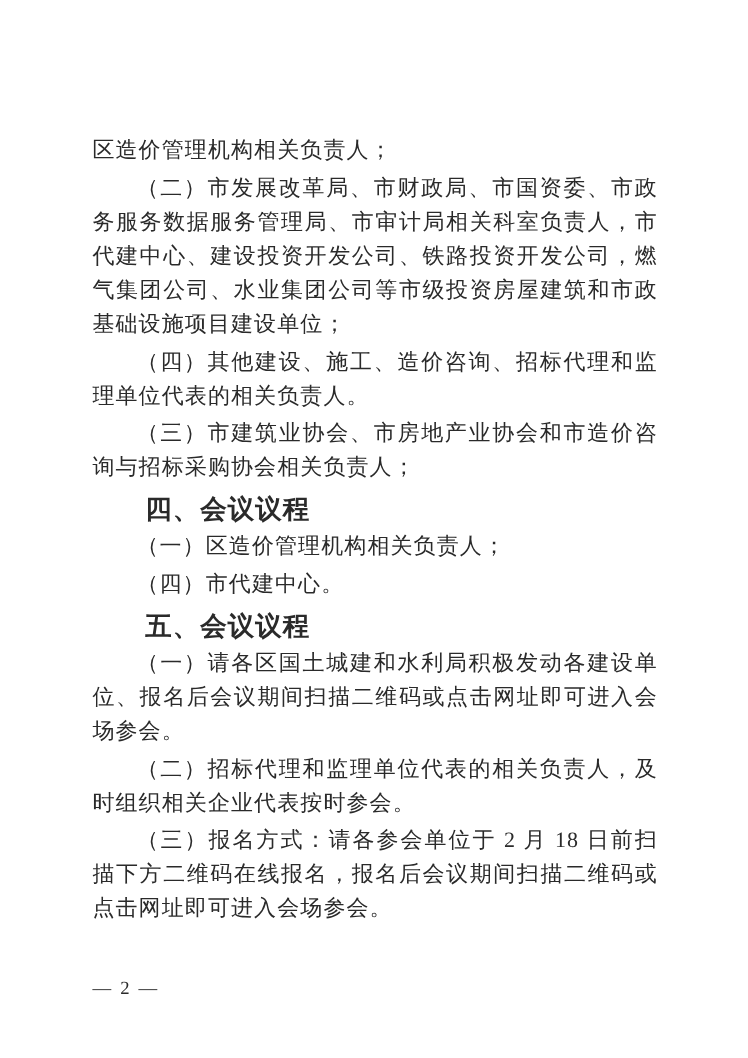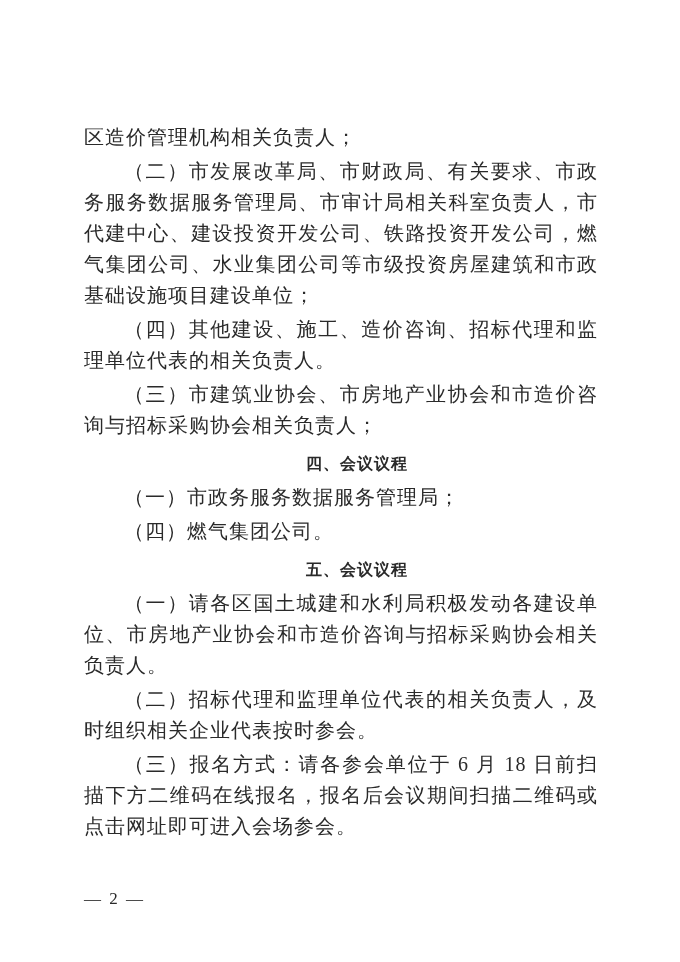"（二）市发展改革局、市财政局、有关要求、市政务服务数据服务管理局、市审计局相关科" p.para { text: 有关要求 -> 市国资委 }
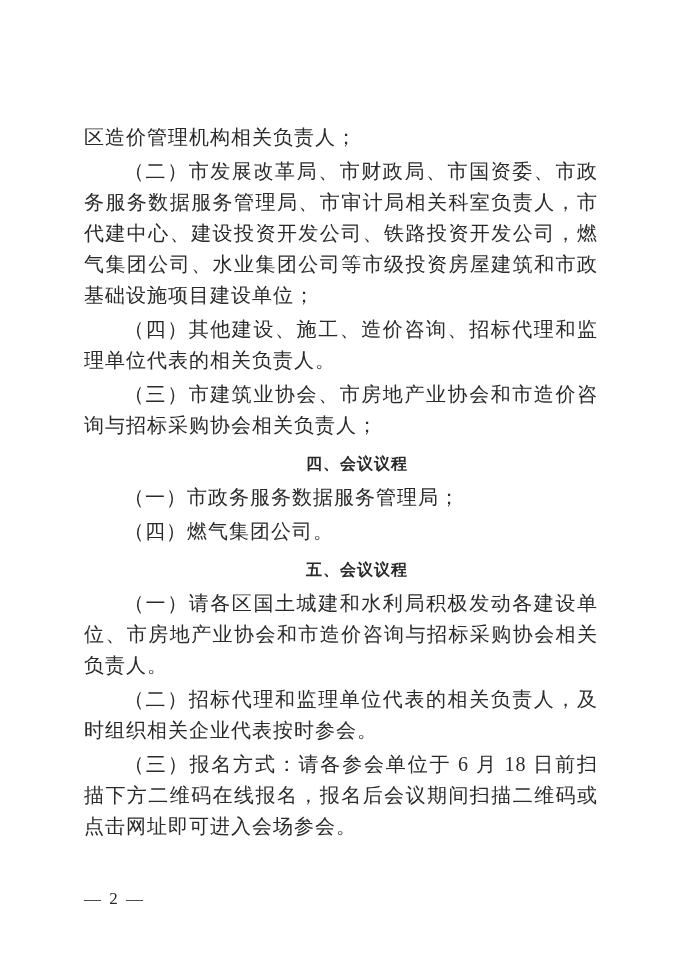"四、会议议程" .heading { font-size: 16px -> 24px; text-align: center -> none }
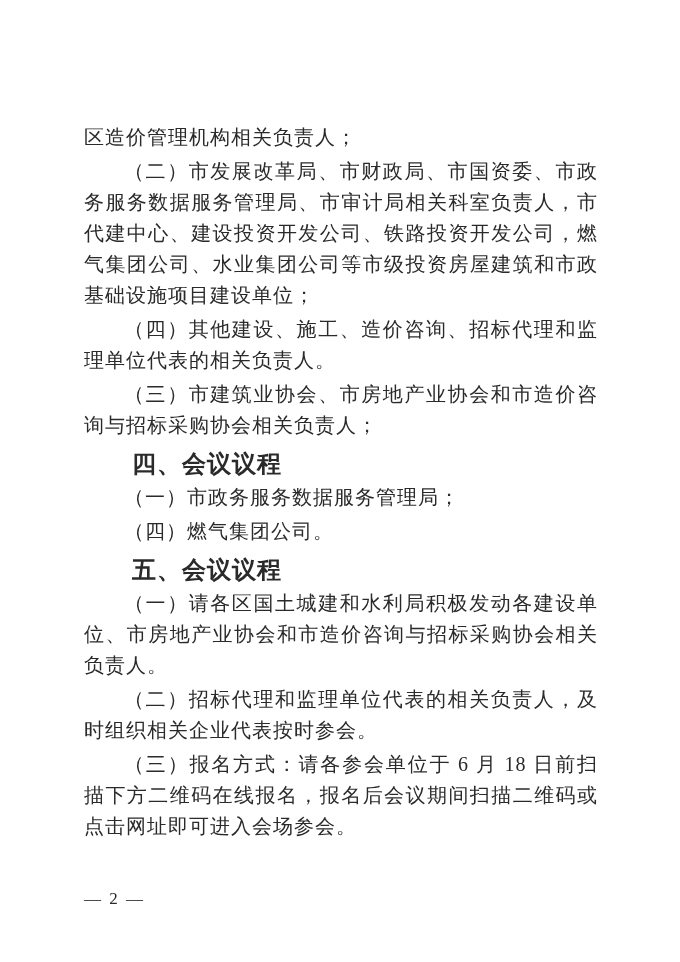"（一）市政务服务数据服务管理局；" p.para { text: 市政务服务数据服务管理局 -> 区造价管理机构相关负责人 }
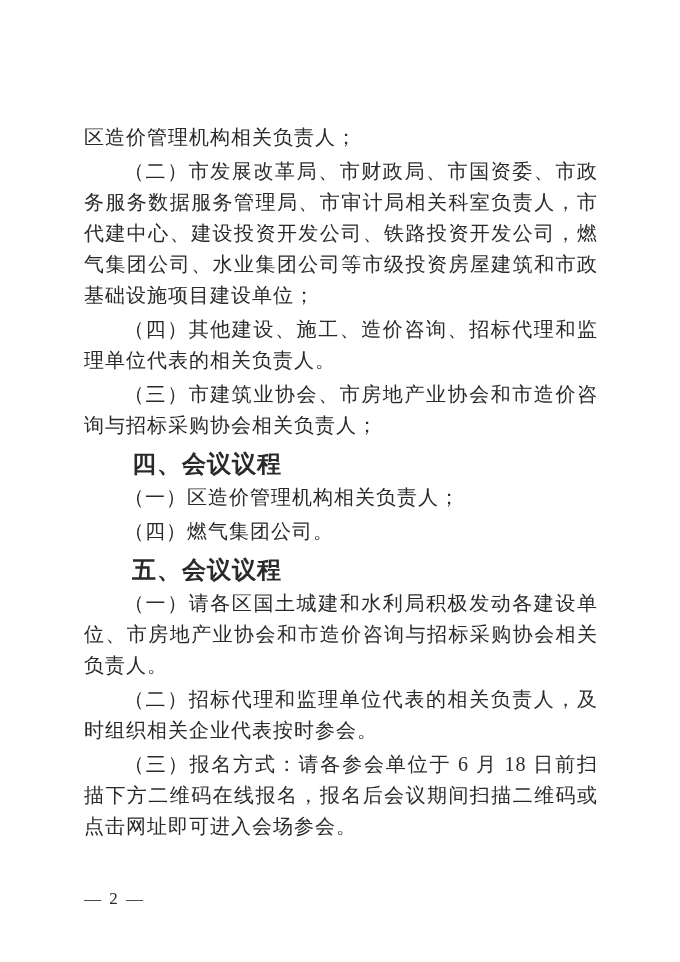"（四）燃气集团公司。" p.para { text: 燃气集团公司 -> 市代建中心 }
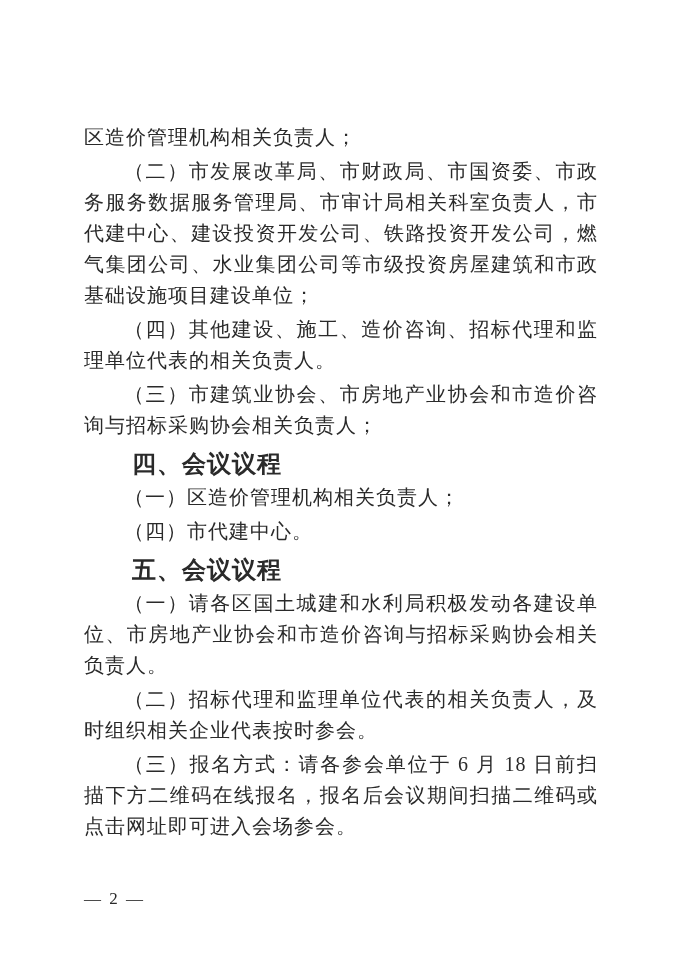"（一）请各区国土城建和水利局积极发动各建设单位、市房地产业协会和市造价咨询与招标" p.para { text: 市房地产业协会和市造价咨询与招标采购协会相关负责人 -> 报名后会议期间扫描二维码或点击网址即可进入会场参会 }
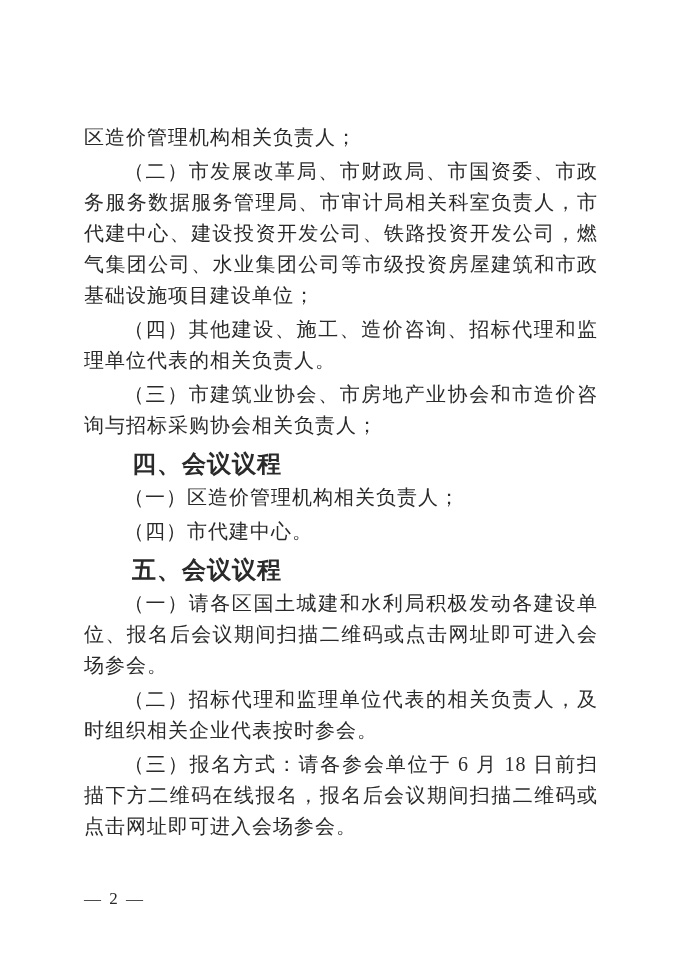"（三）报名方式：请各参会单位于 6 月 18" p.para { text: 6 -> 2 }
